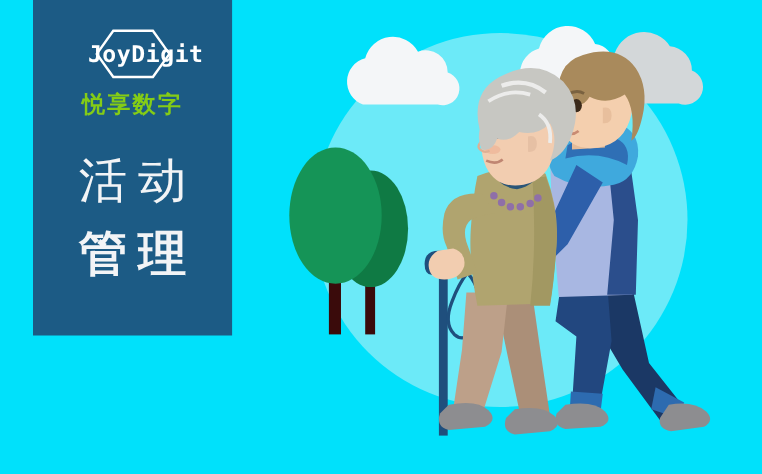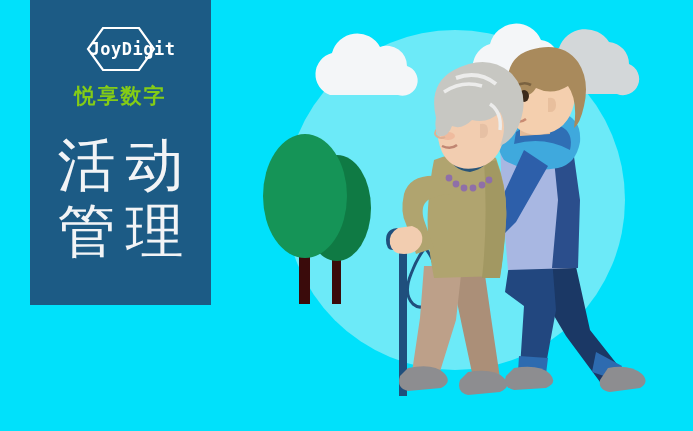"JoyDigit" .logo-text { font-size: 17px -> 21px }
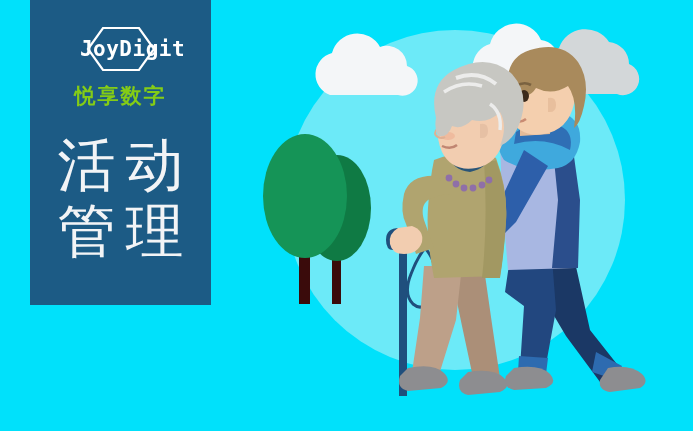"活动" .title-line { font-size: 58px -> 44px }
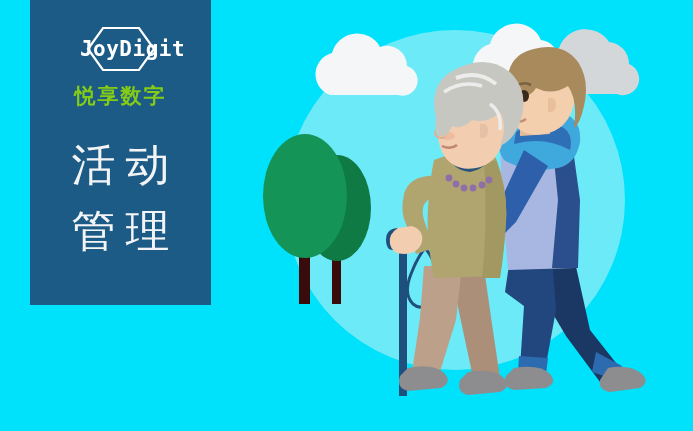"管理" .title-line.bold { font-weight: 400 -> 700 }
